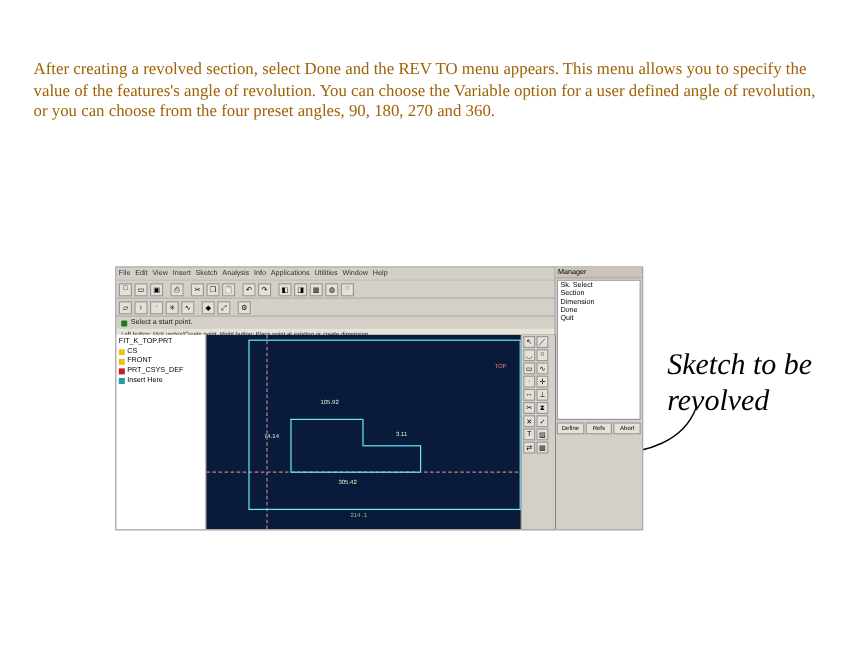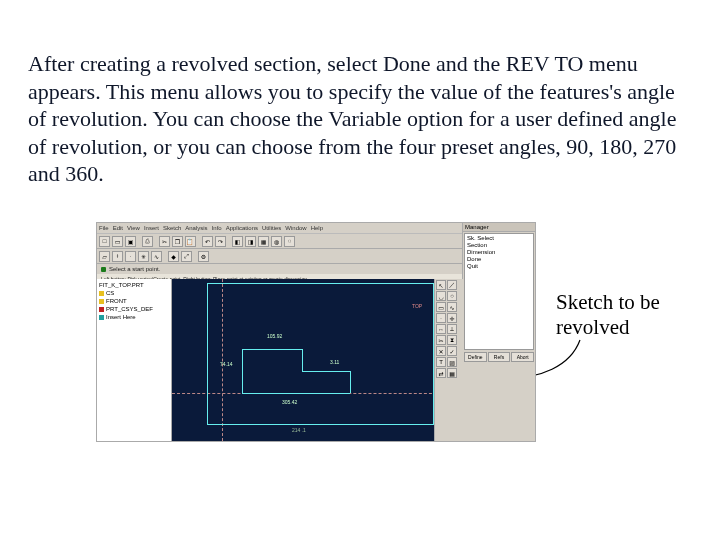"After creating a revolved section," .instruction { color: #0f172a -> #a16207; font-size: 22px -> 14px }
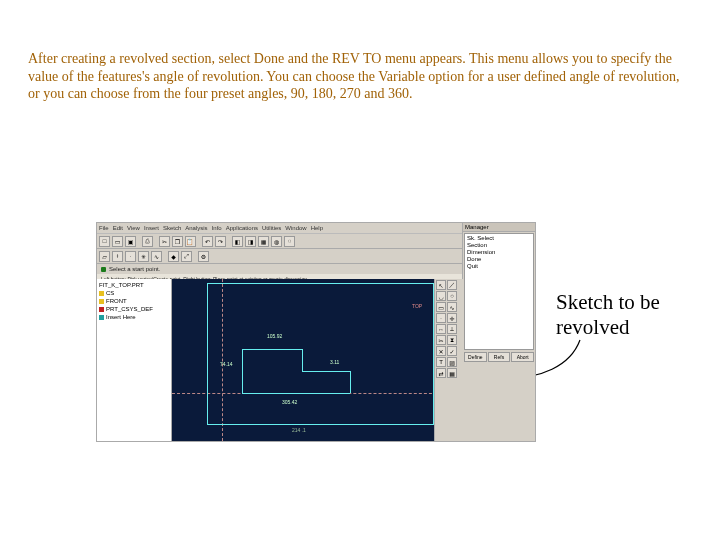"Sketch to be revolved" .annotation { font-size: 21px -> 25px; font-style: none -> italic }
